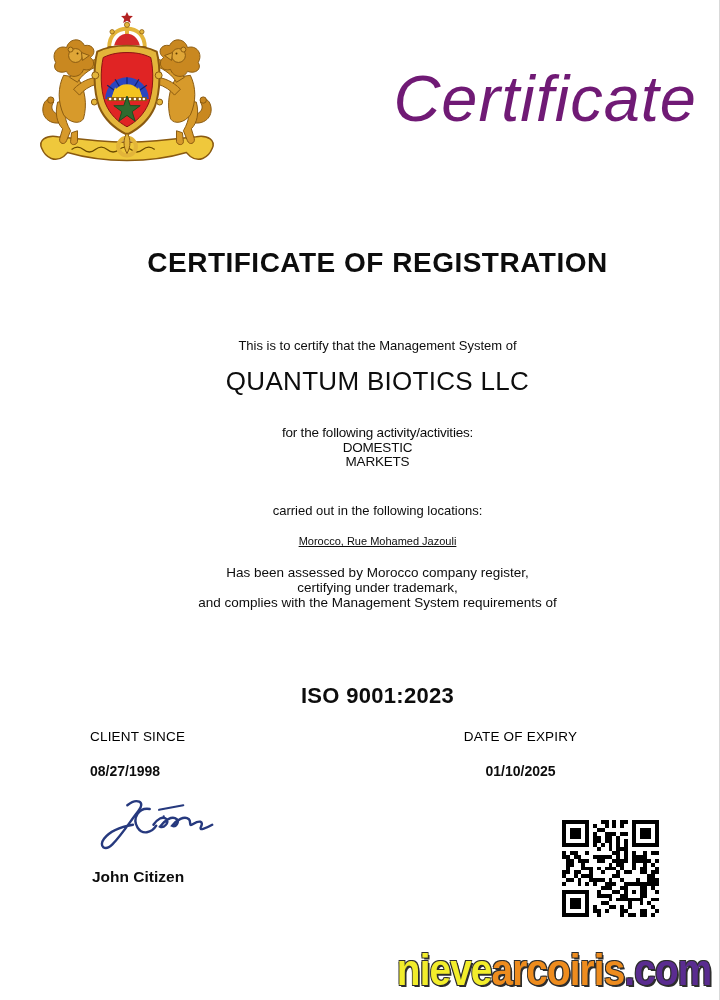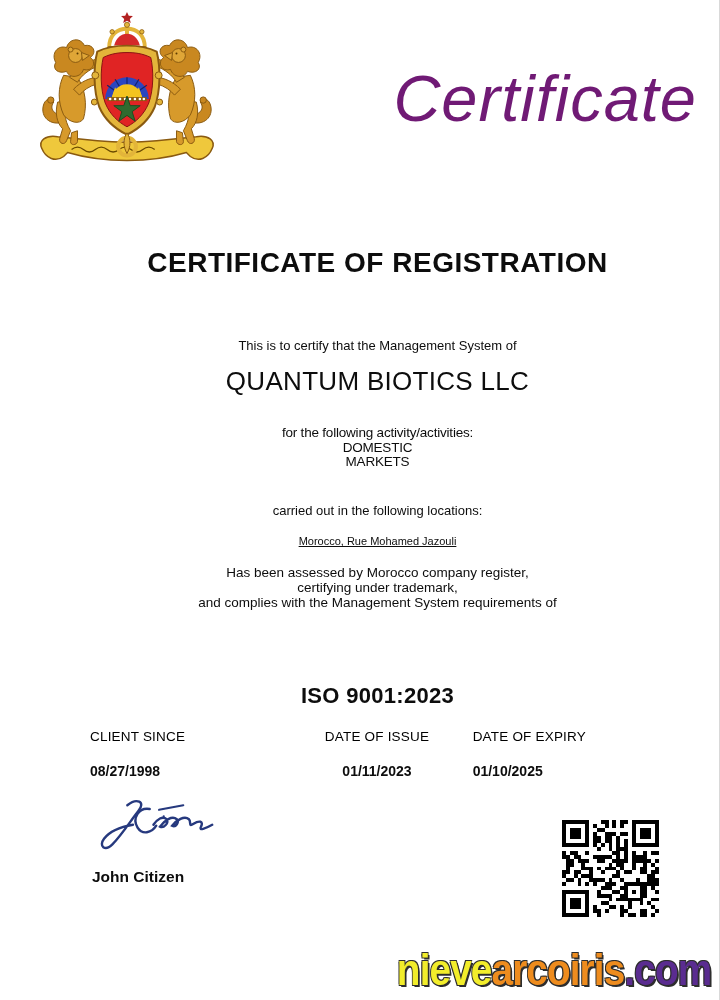"DATE OF ISSUE" div.date-col { html: <div> <div>DATE OF ISSUE</div> <div>01/11/2023</div> </div> -> none }
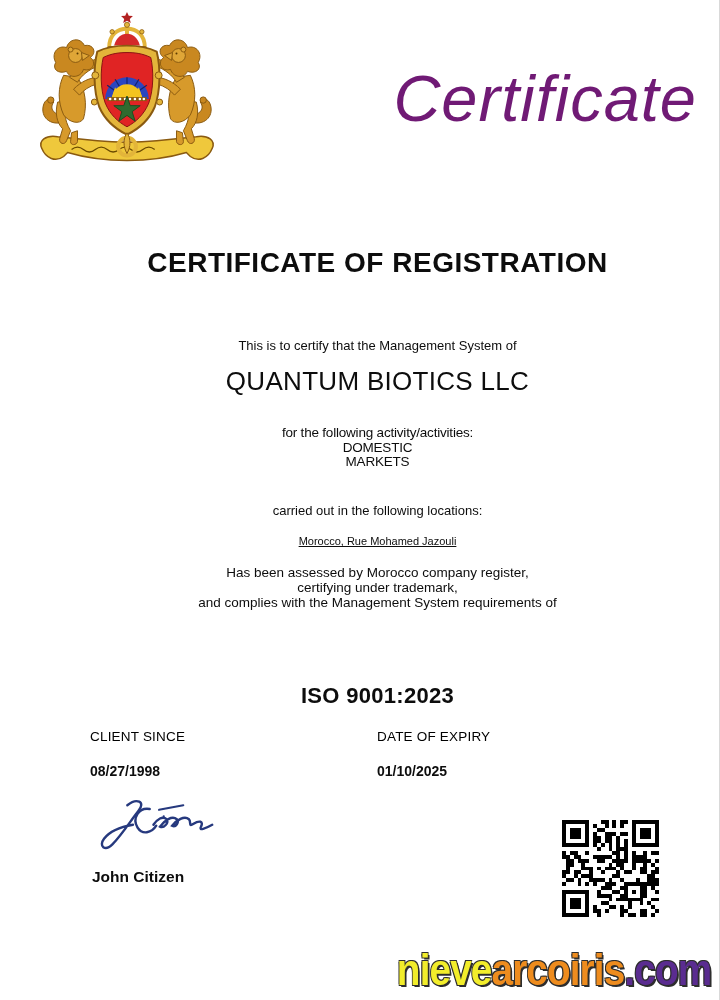"DATE OF EXPIRY" .date-col.right { text-align: left -> center }
